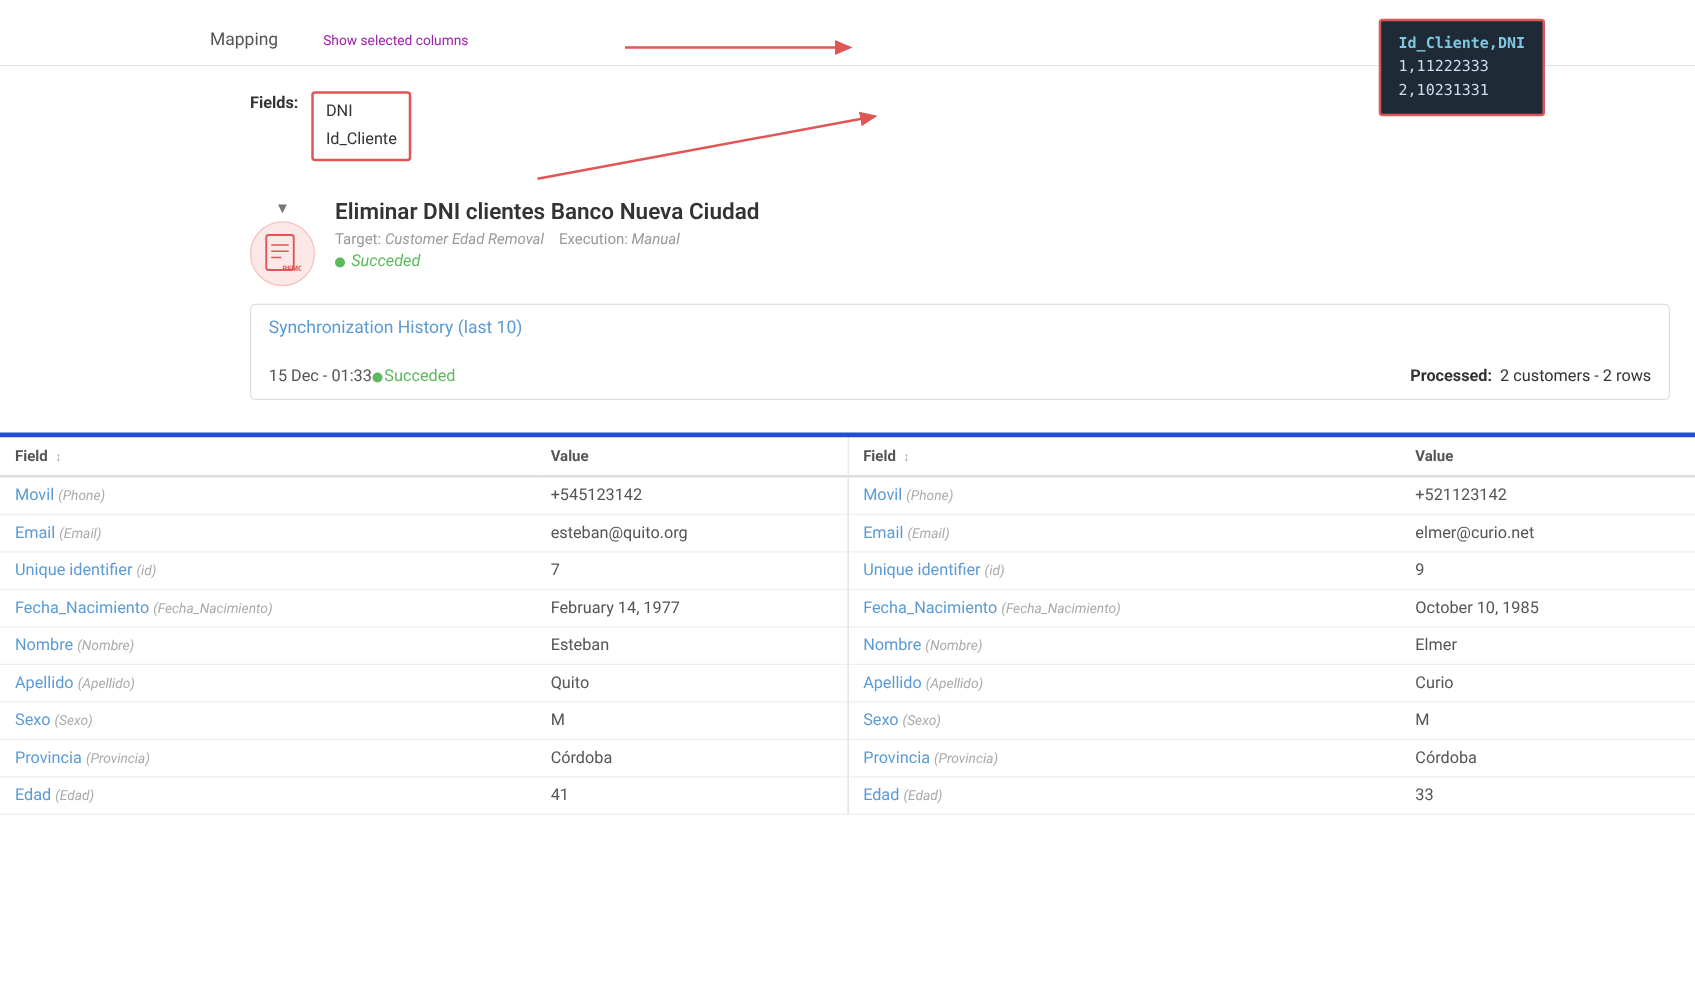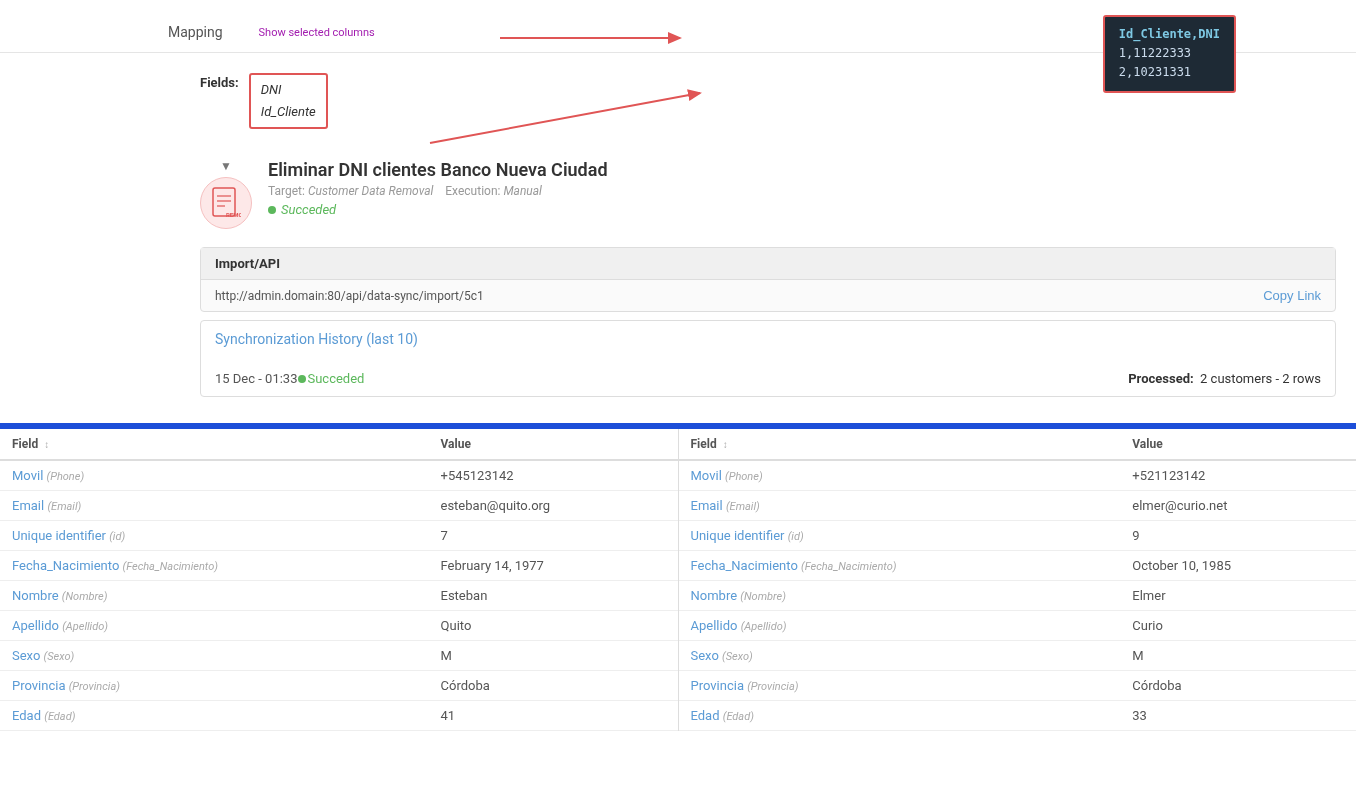"DNI" .fields-box { font-style: italic -> none }
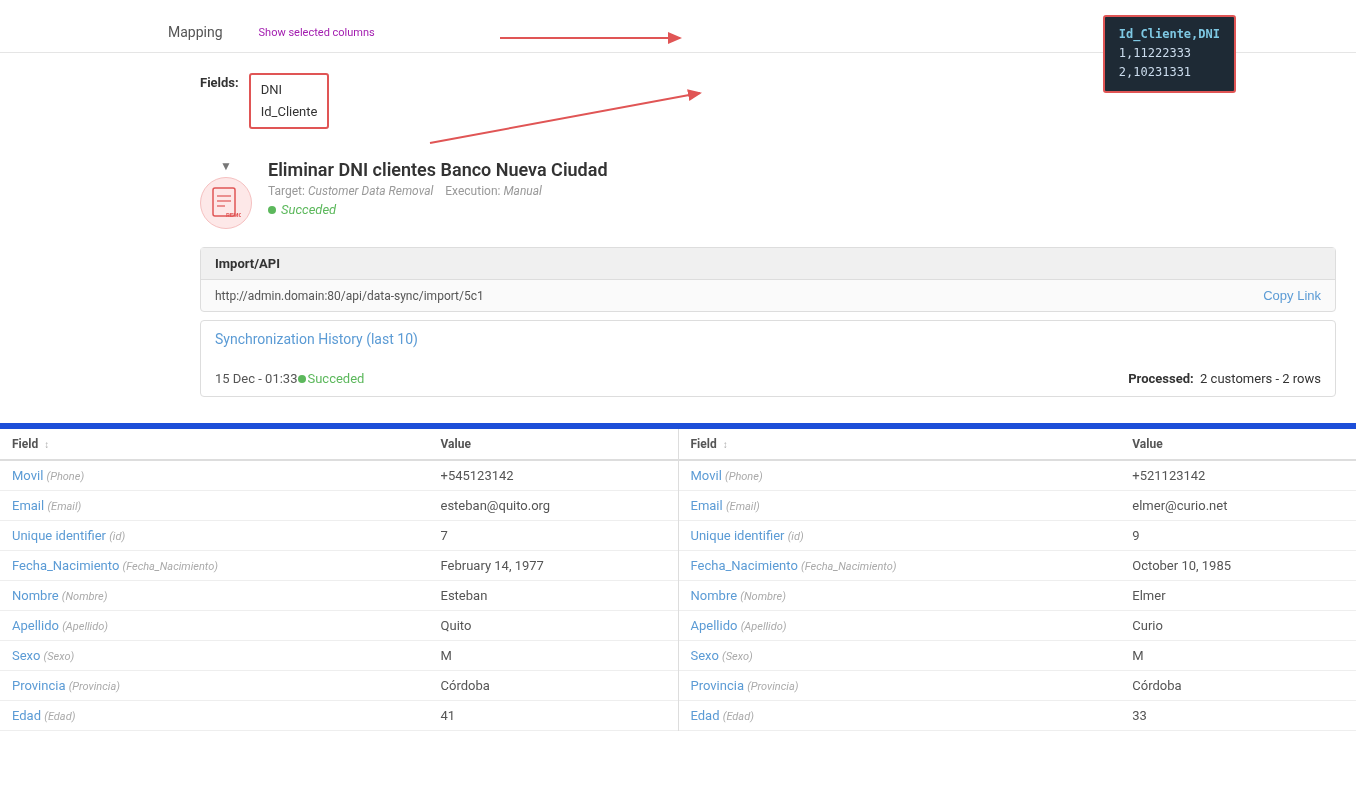"Customer Data Removal" span.value { text: Data -> Edad }
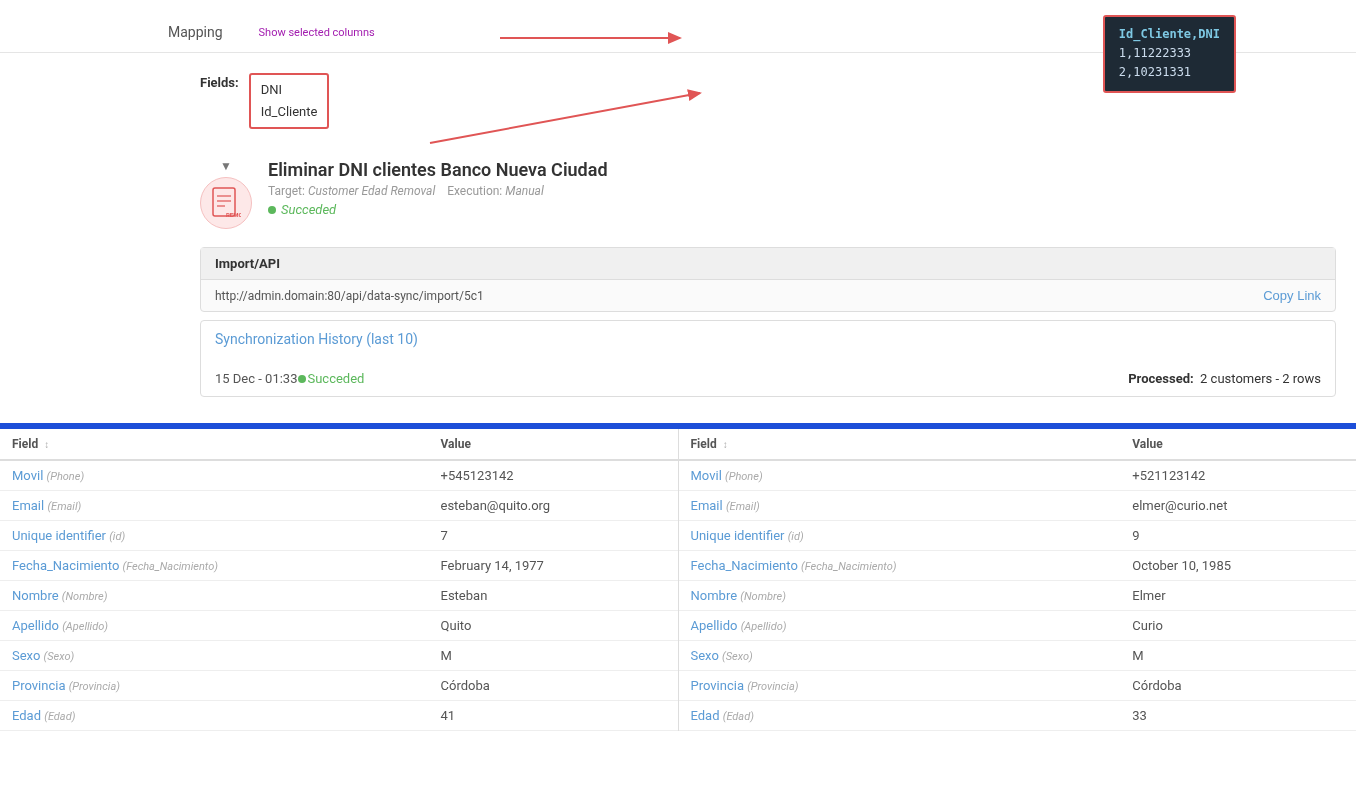"Import/API" div.import-api-section { html: <div> <div>Import/API</div> <div> <span>http://admin.domain:80/api/data-sync/import/5c1</span> <button>Copy Link</button> </div> </div> -> none }
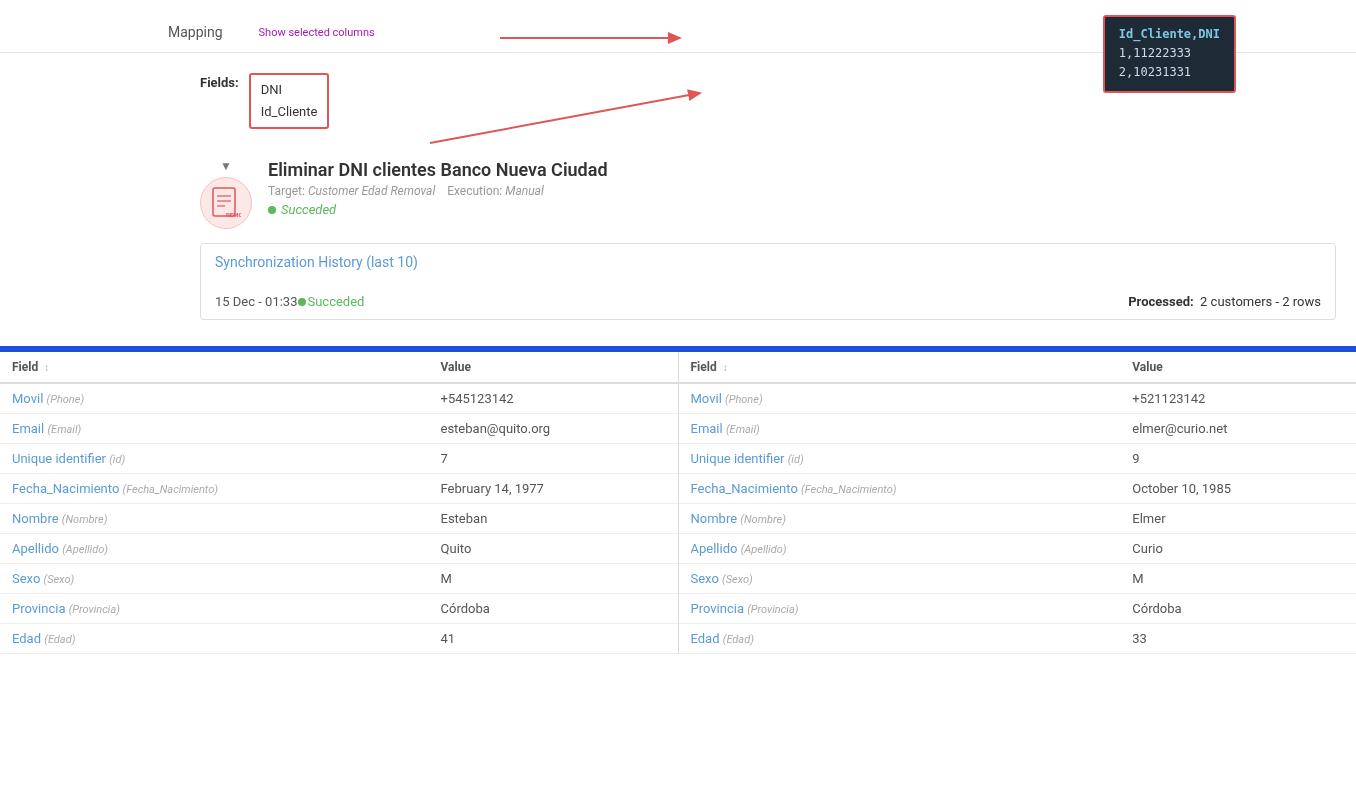"Field ↕" .data-tables-area { border-top: 6px solid #1d4ed8 -> 4px solid #1d4ed8 }
